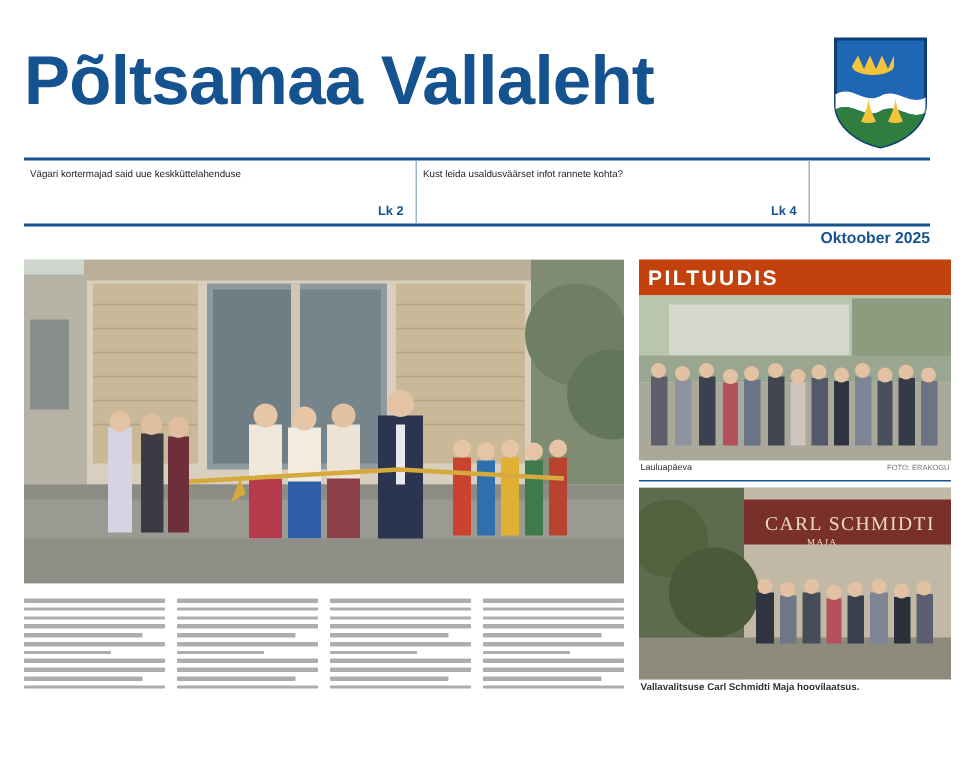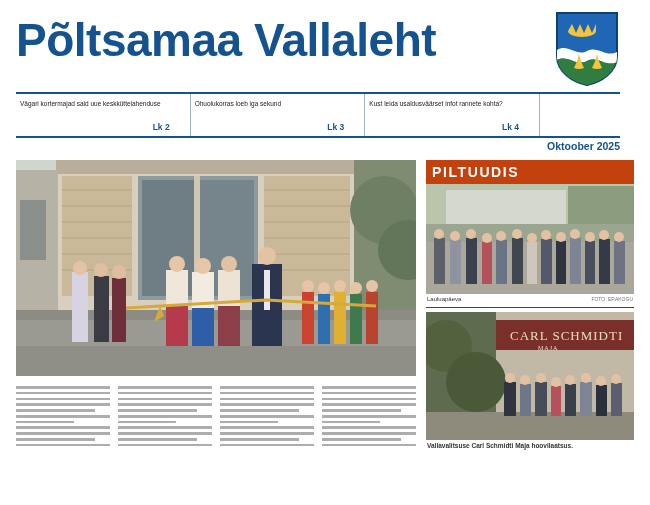"Põltsamaa Vallaleht" .page { padding: 0 16px -> 13px 16px }
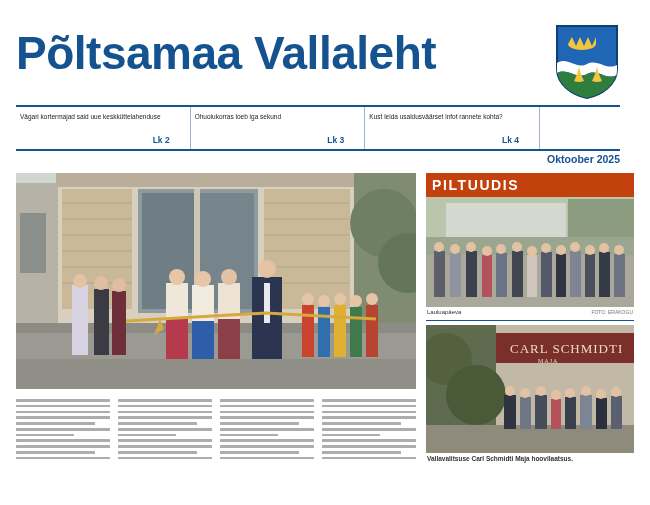"Lk 2" .teaser-page { right: 20px -> 8px }
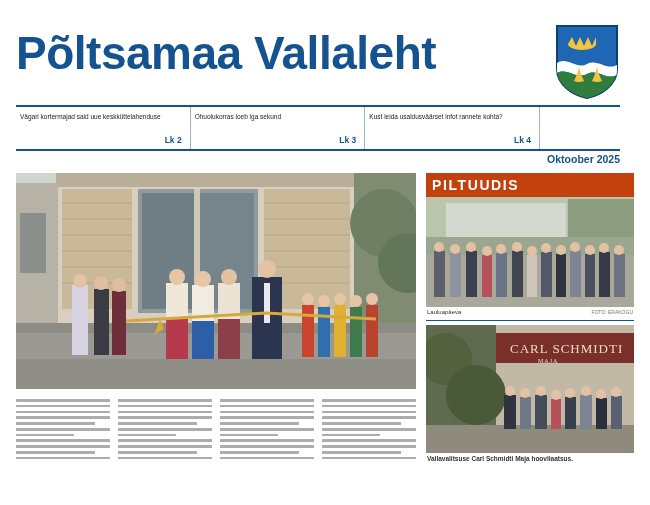"Lk 3" div.teaser { html: <div> <span>Ohuolukorras loeb iga sekund</span> <span>Lk 3</span> </div> -> none }
